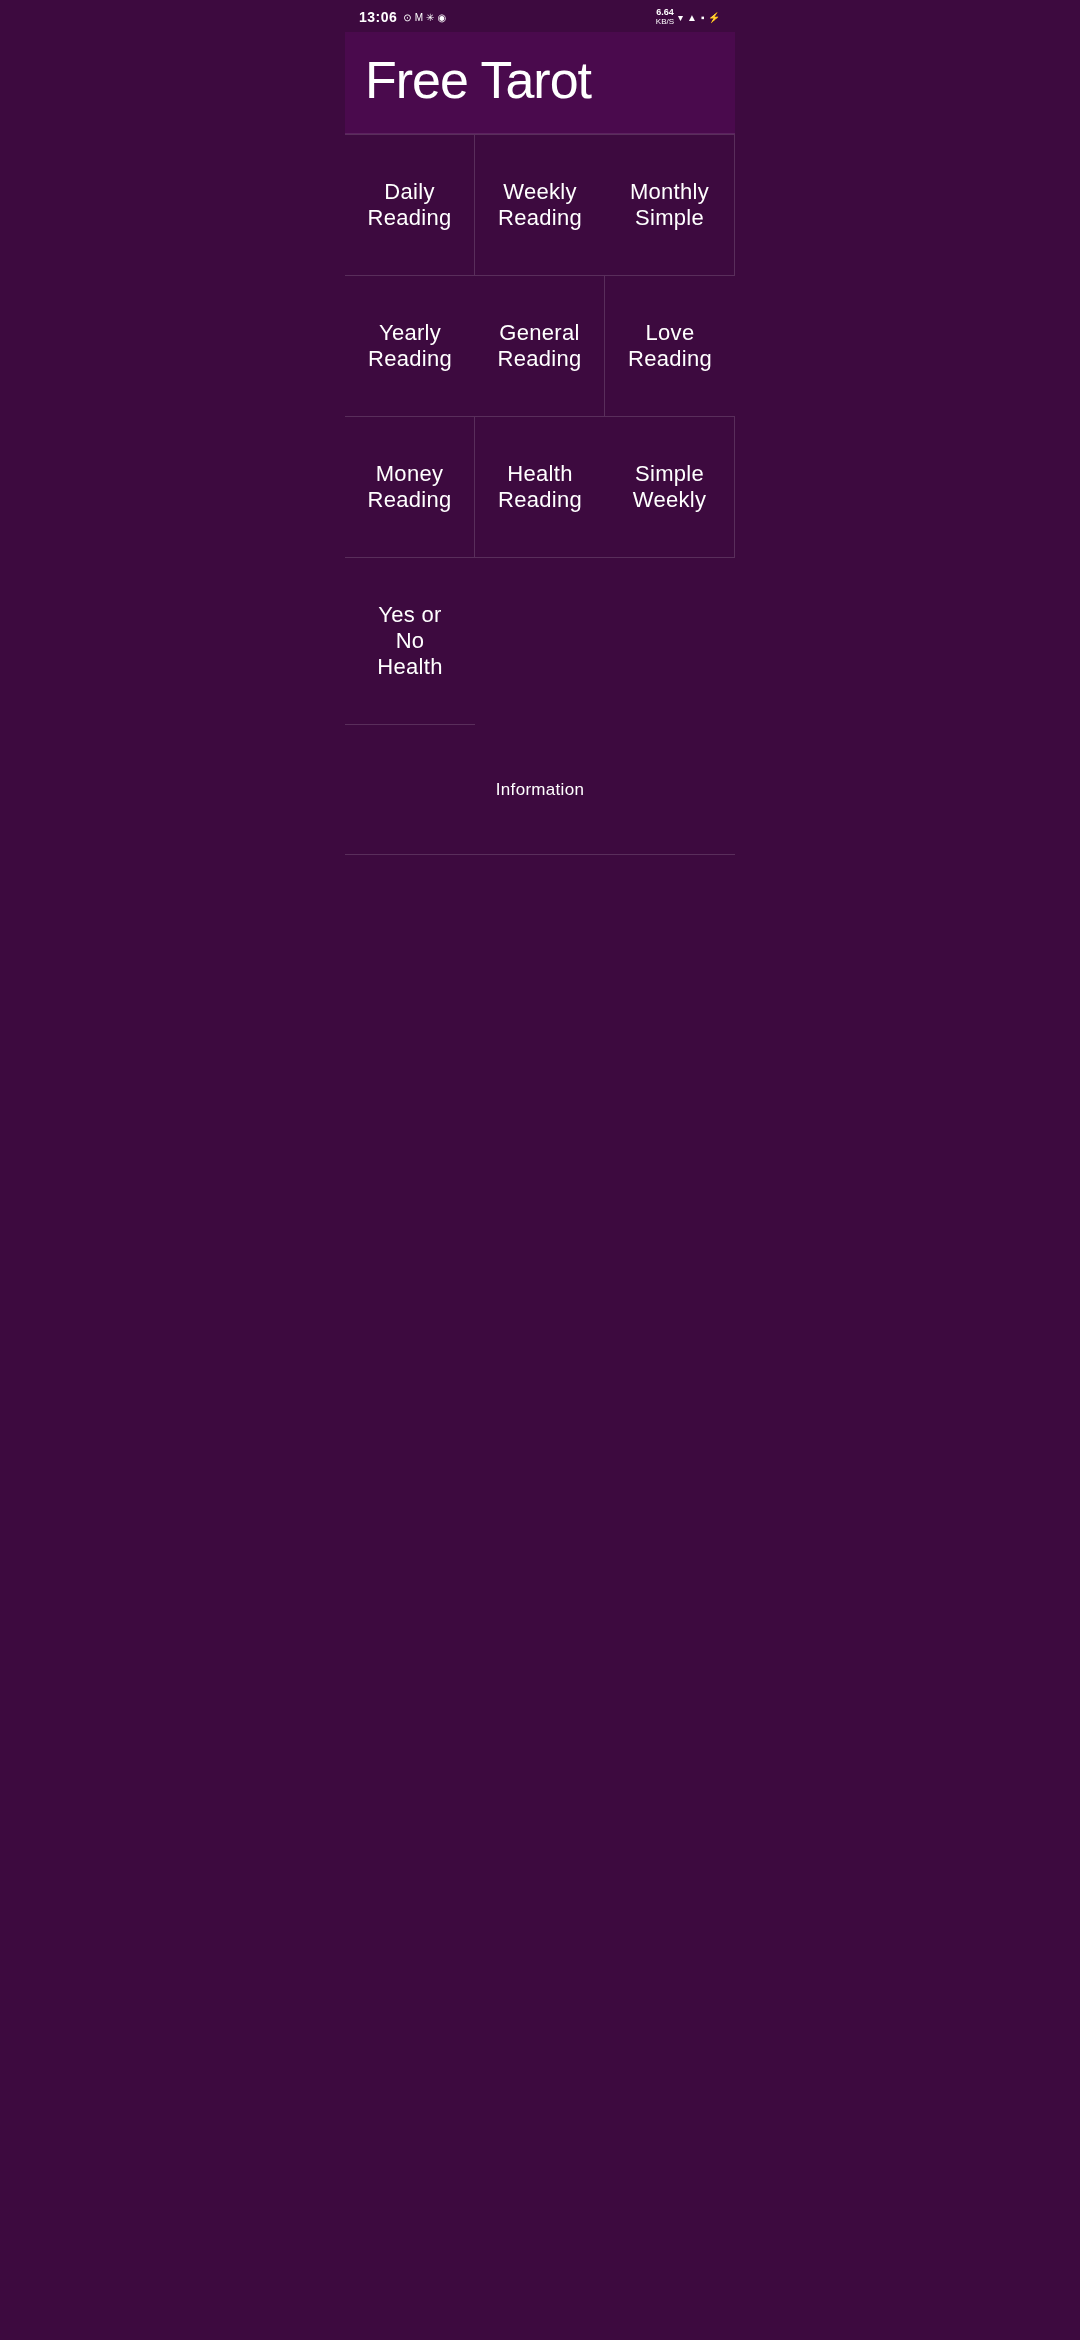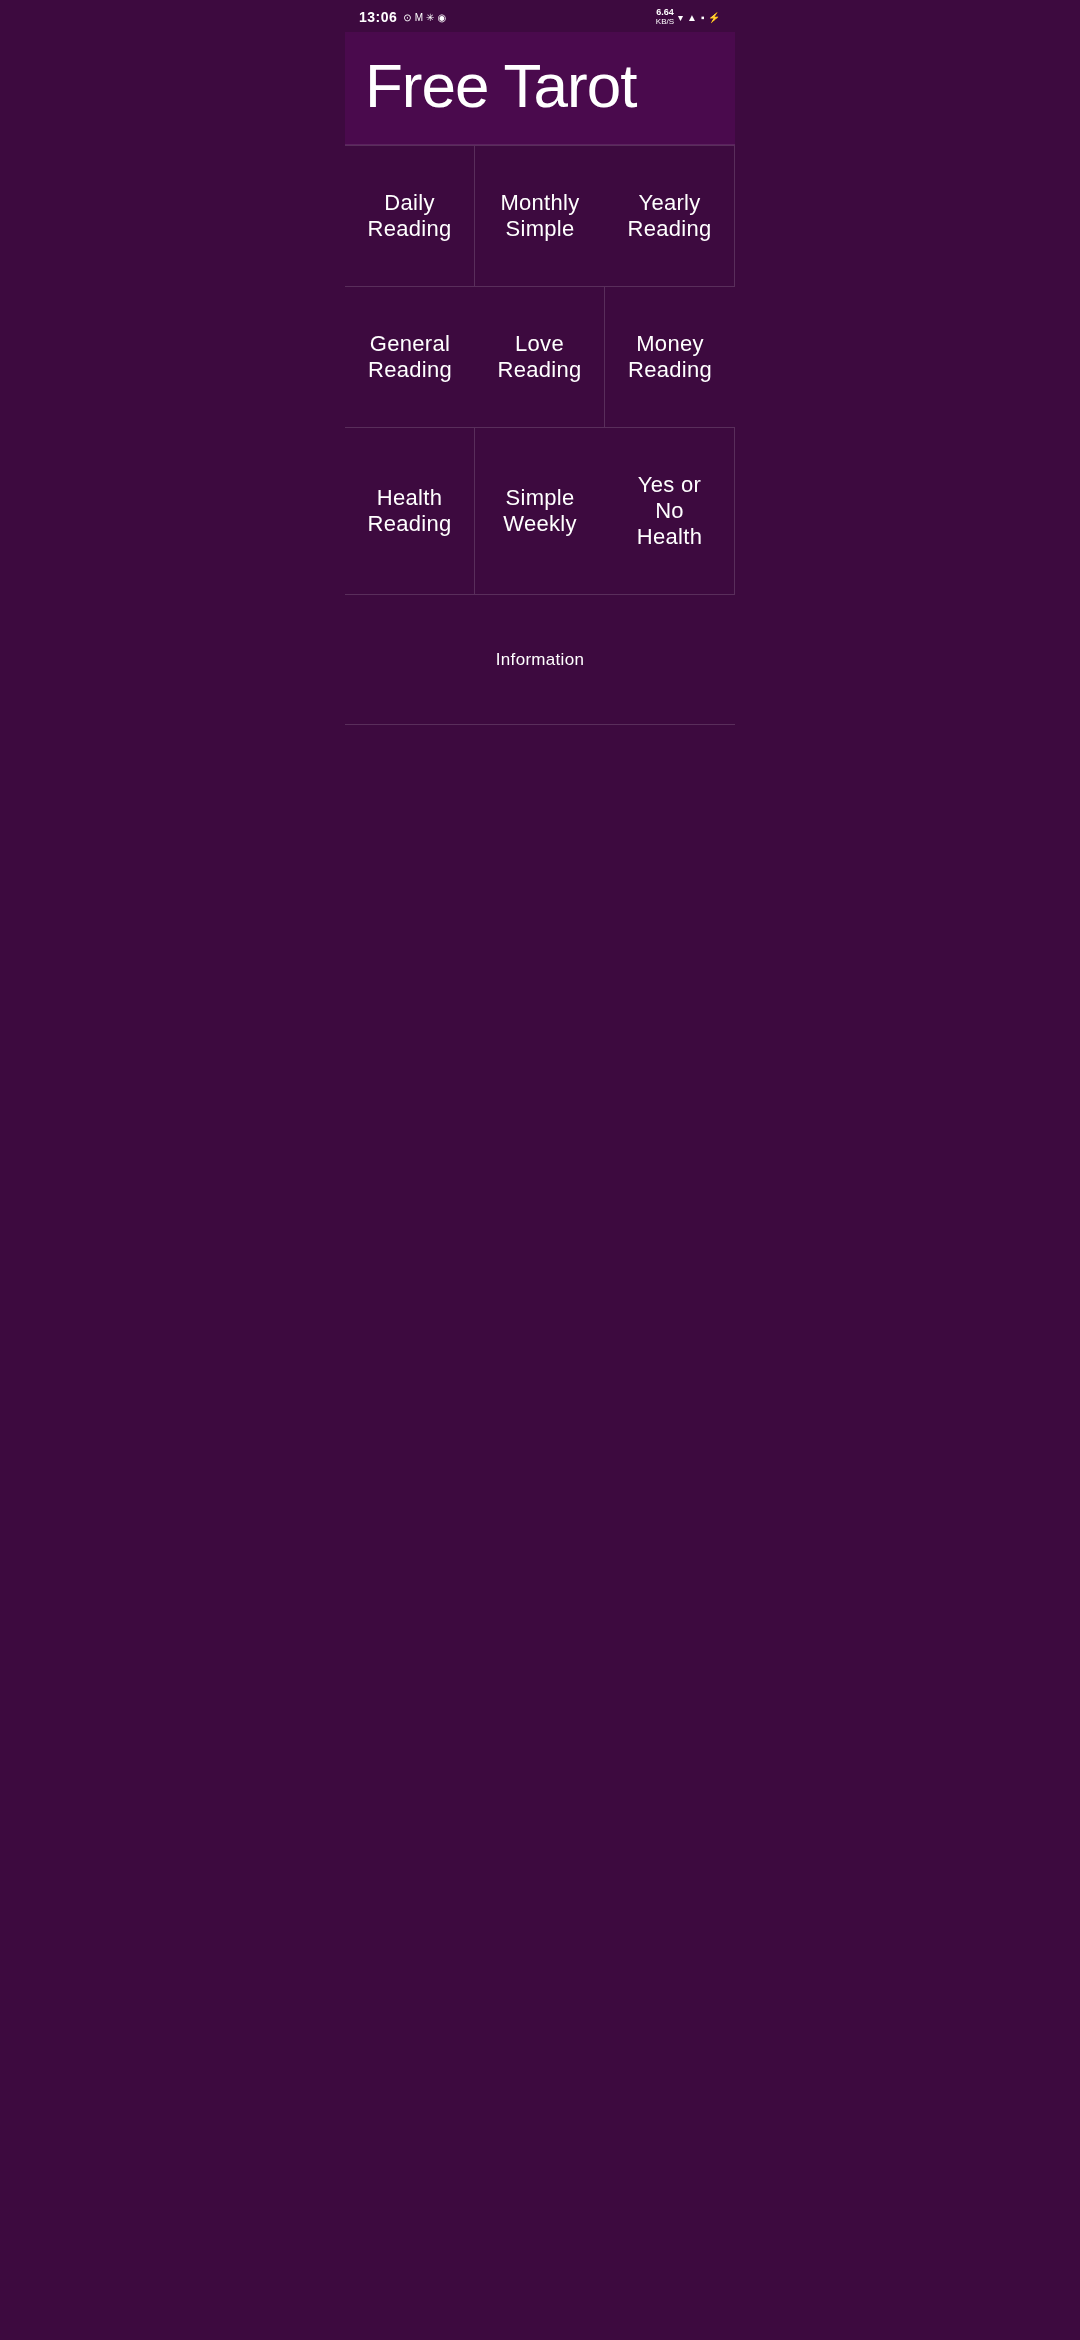"Free Tarot" .app-title { font-size: 62px -> 52px }
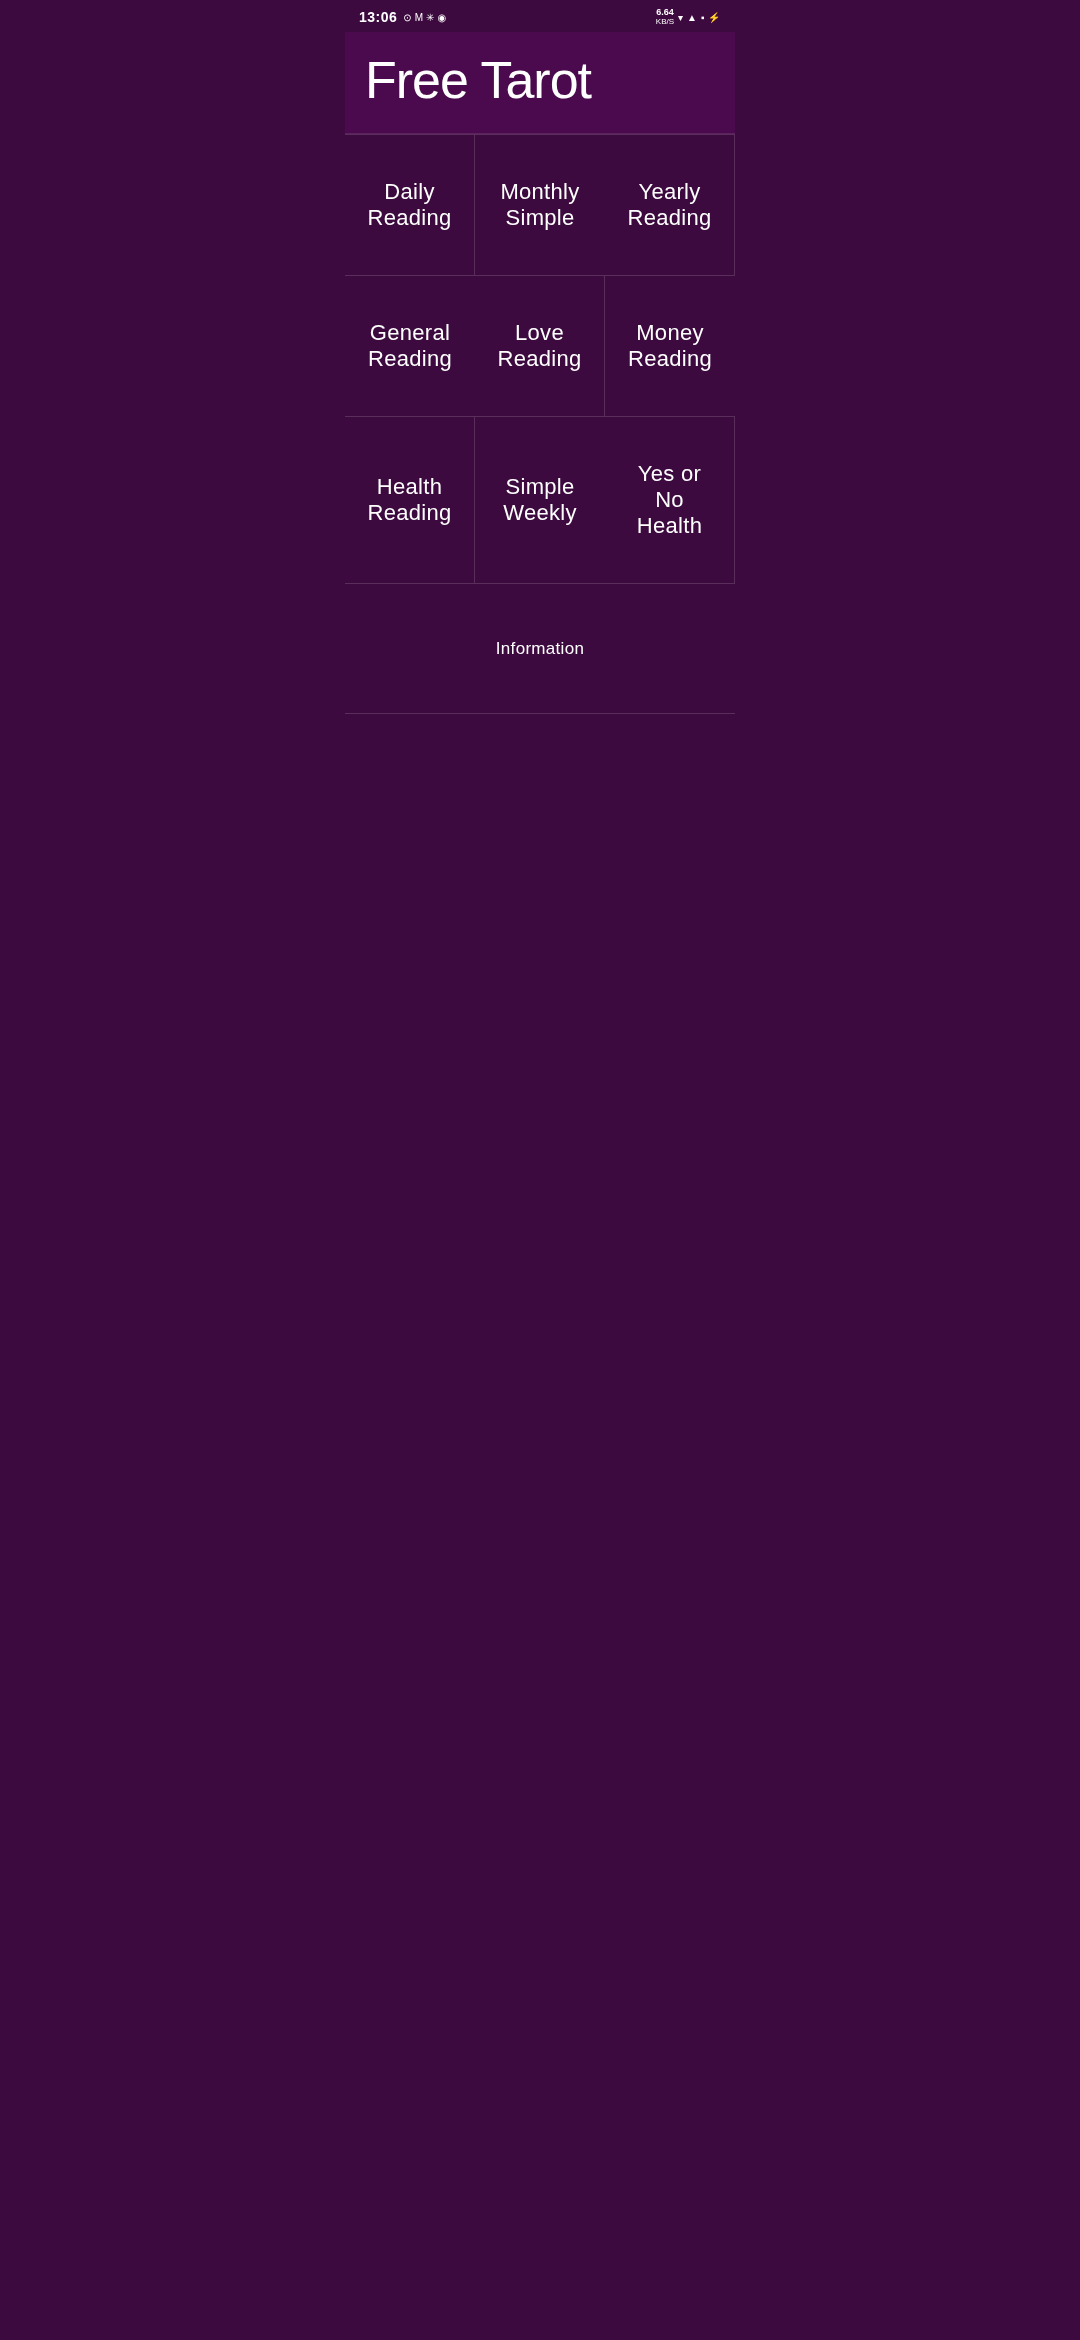"Weekly Reading" div.menu-item { html: none -> <div> <span>Weekly Reading</span> </div> }
